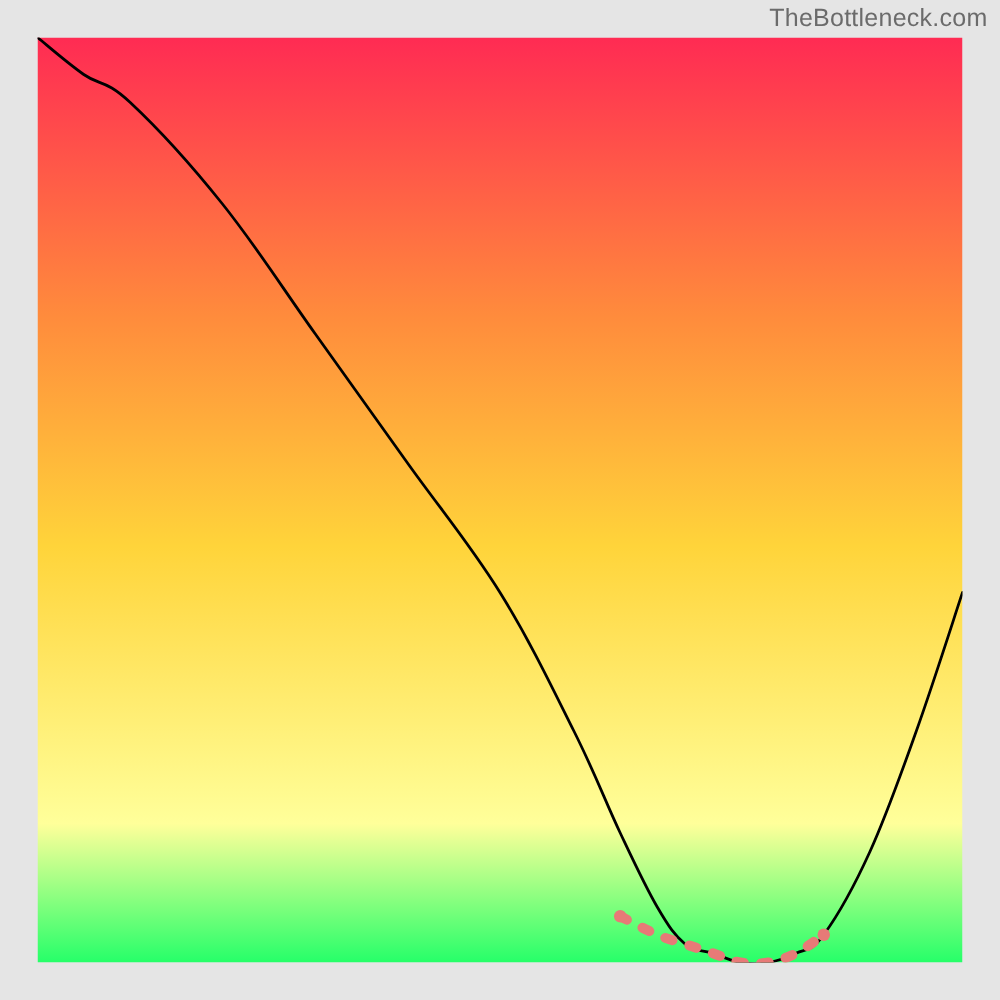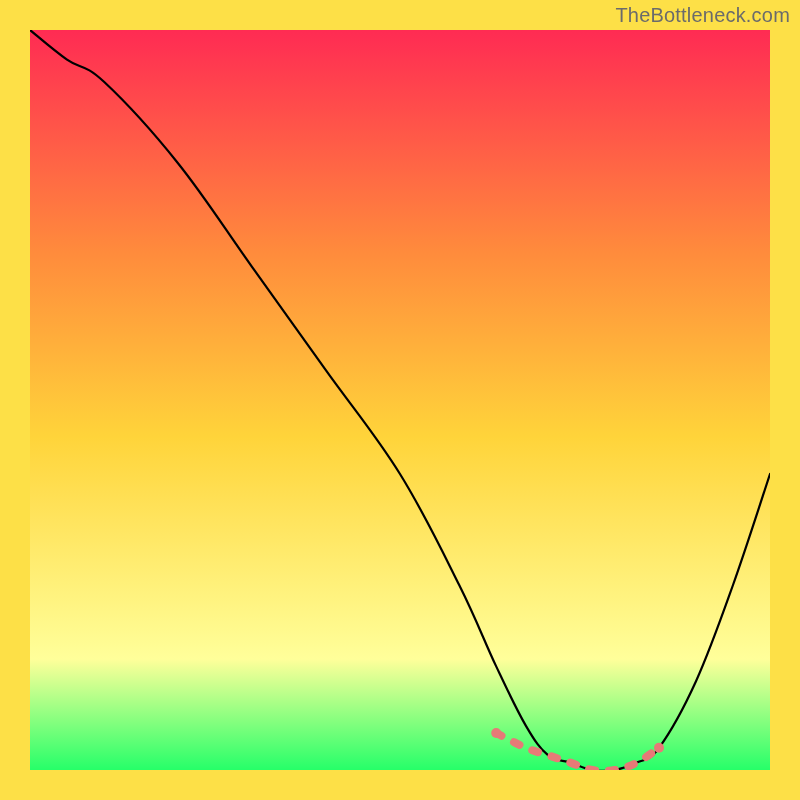"TheBottleneck.com" .stage { background: #fde047 -> #e5e5e5 }
